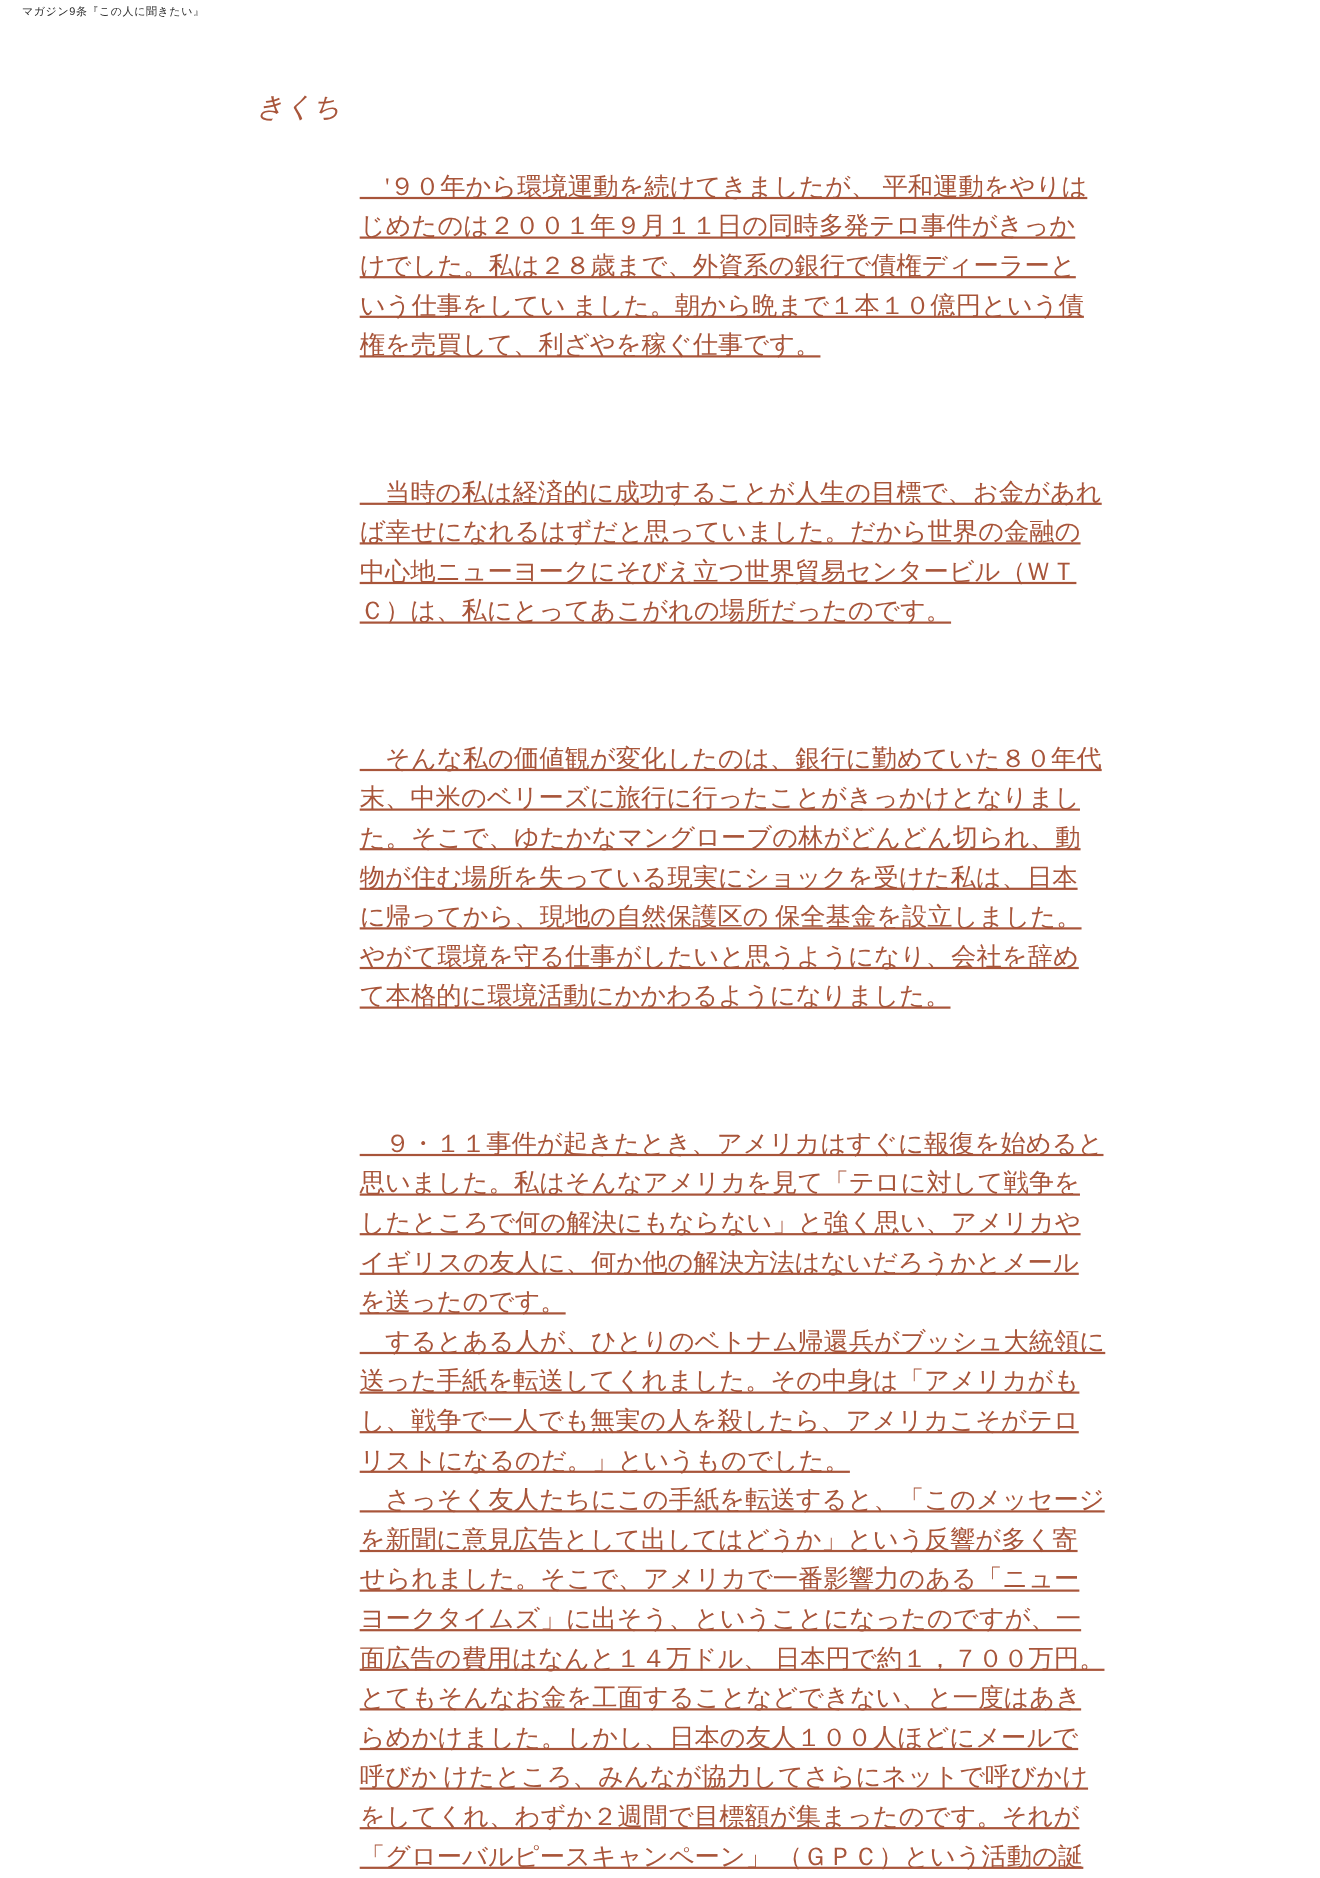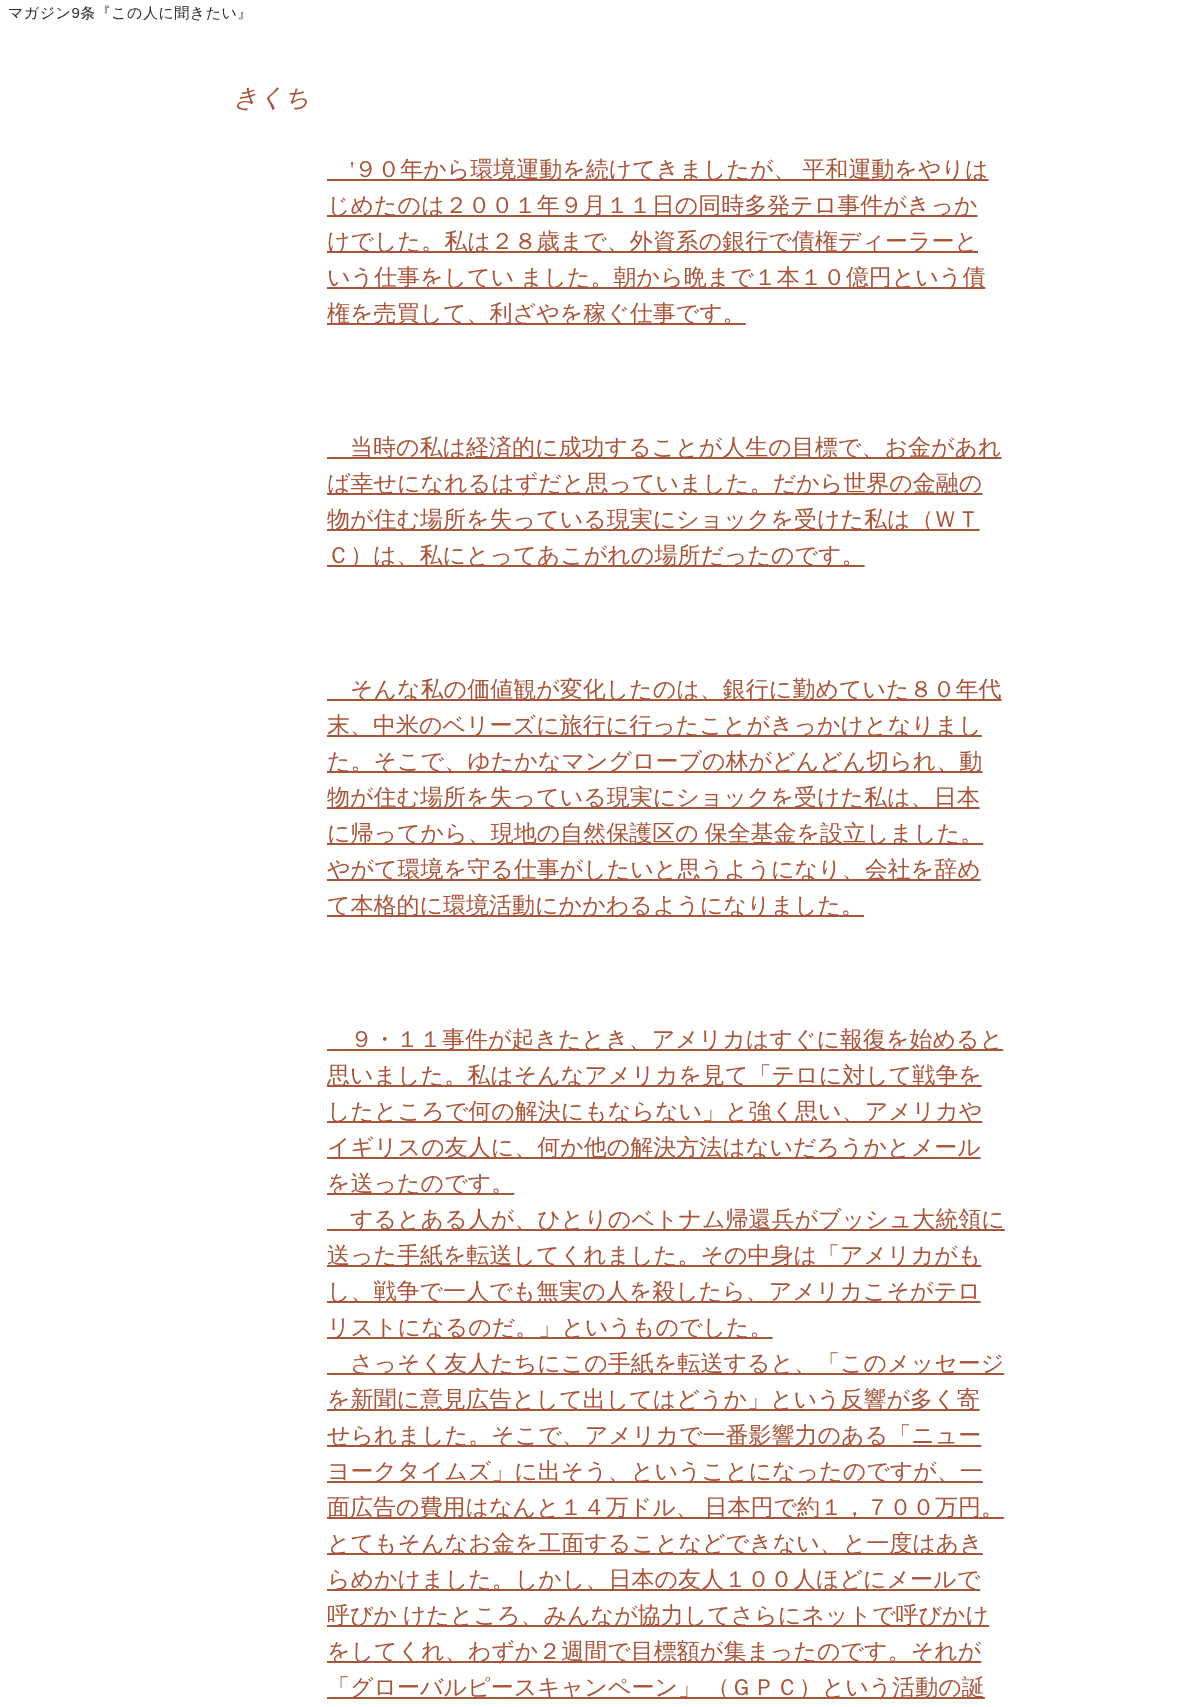"マガジン9条『この人に聞きたい』" .doc-title { font-size: 15px -> 10px; left: 8px -> 20px }
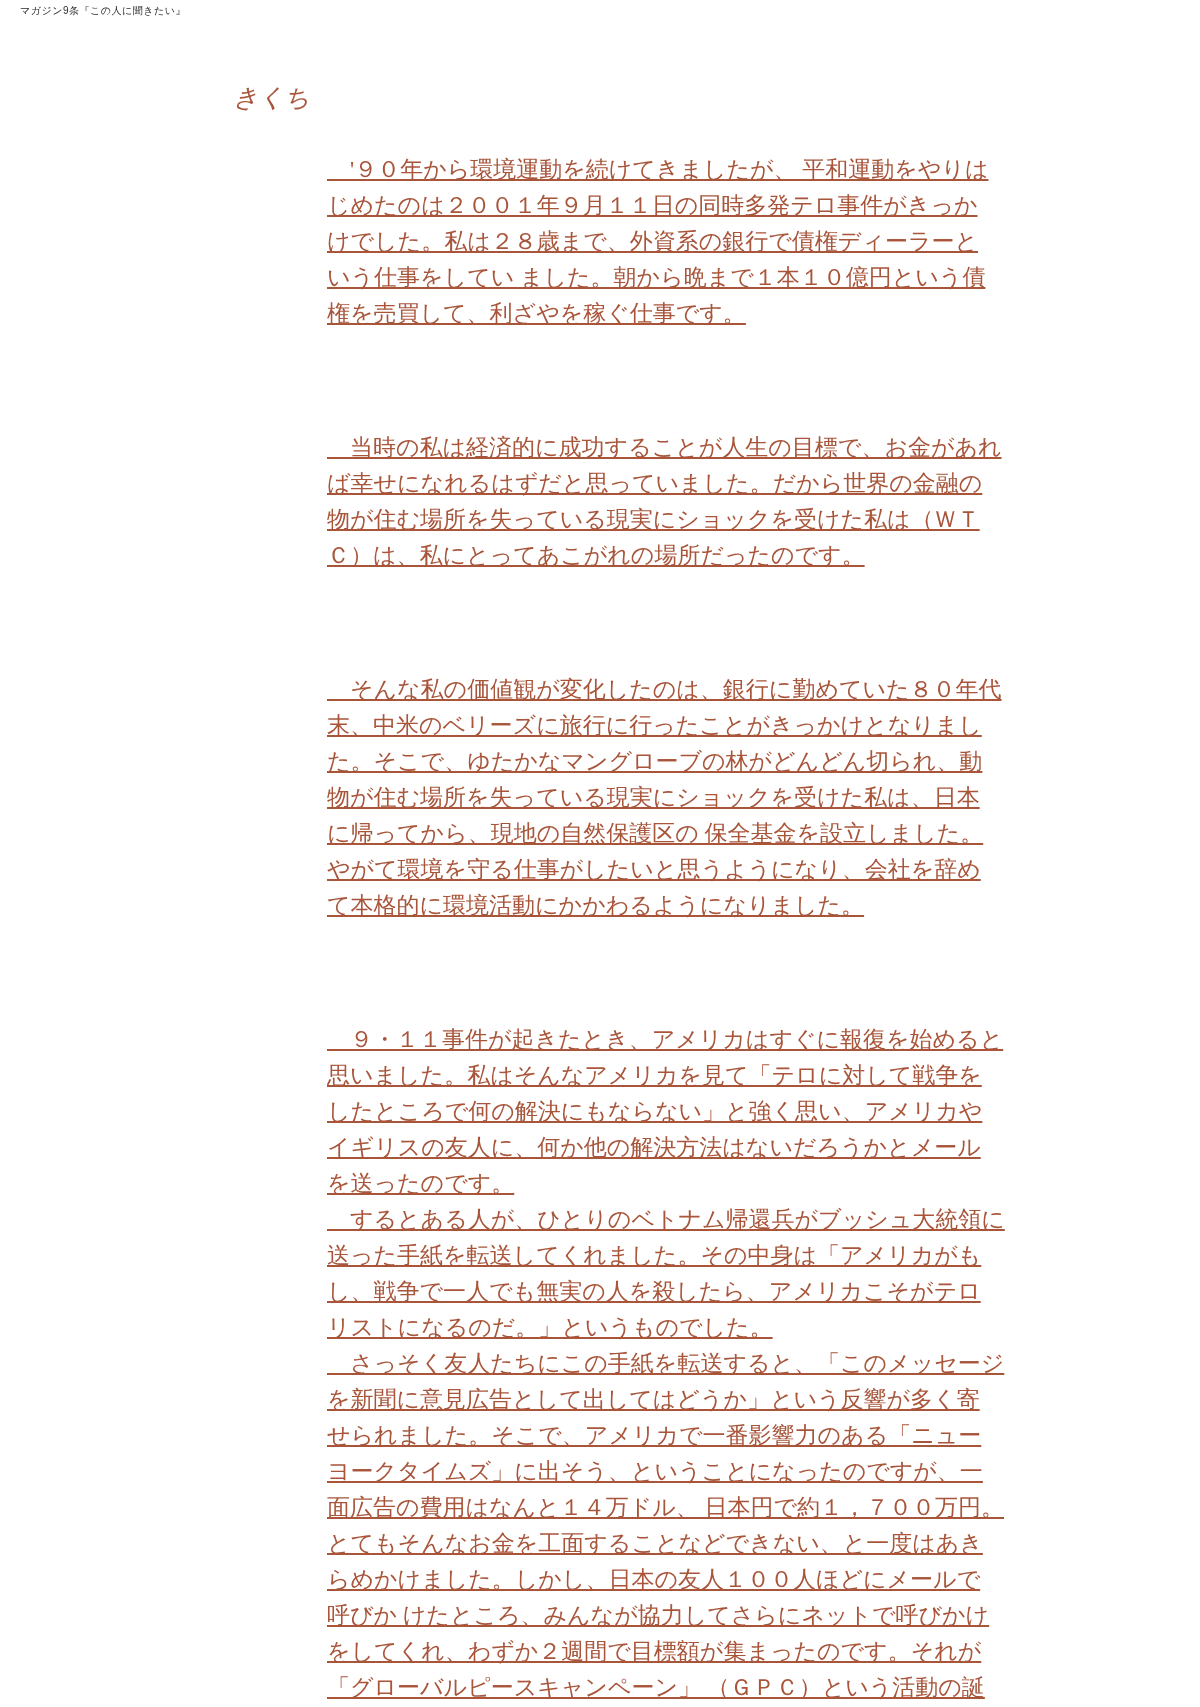"当時の私は経済的に成功することが人生の目標で、お金があれ" p { text: 物が住む場所を失っている現実にショックを受けた私は -> 中心地ニューヨークにそびえ立つ世界貿易センタービル }
